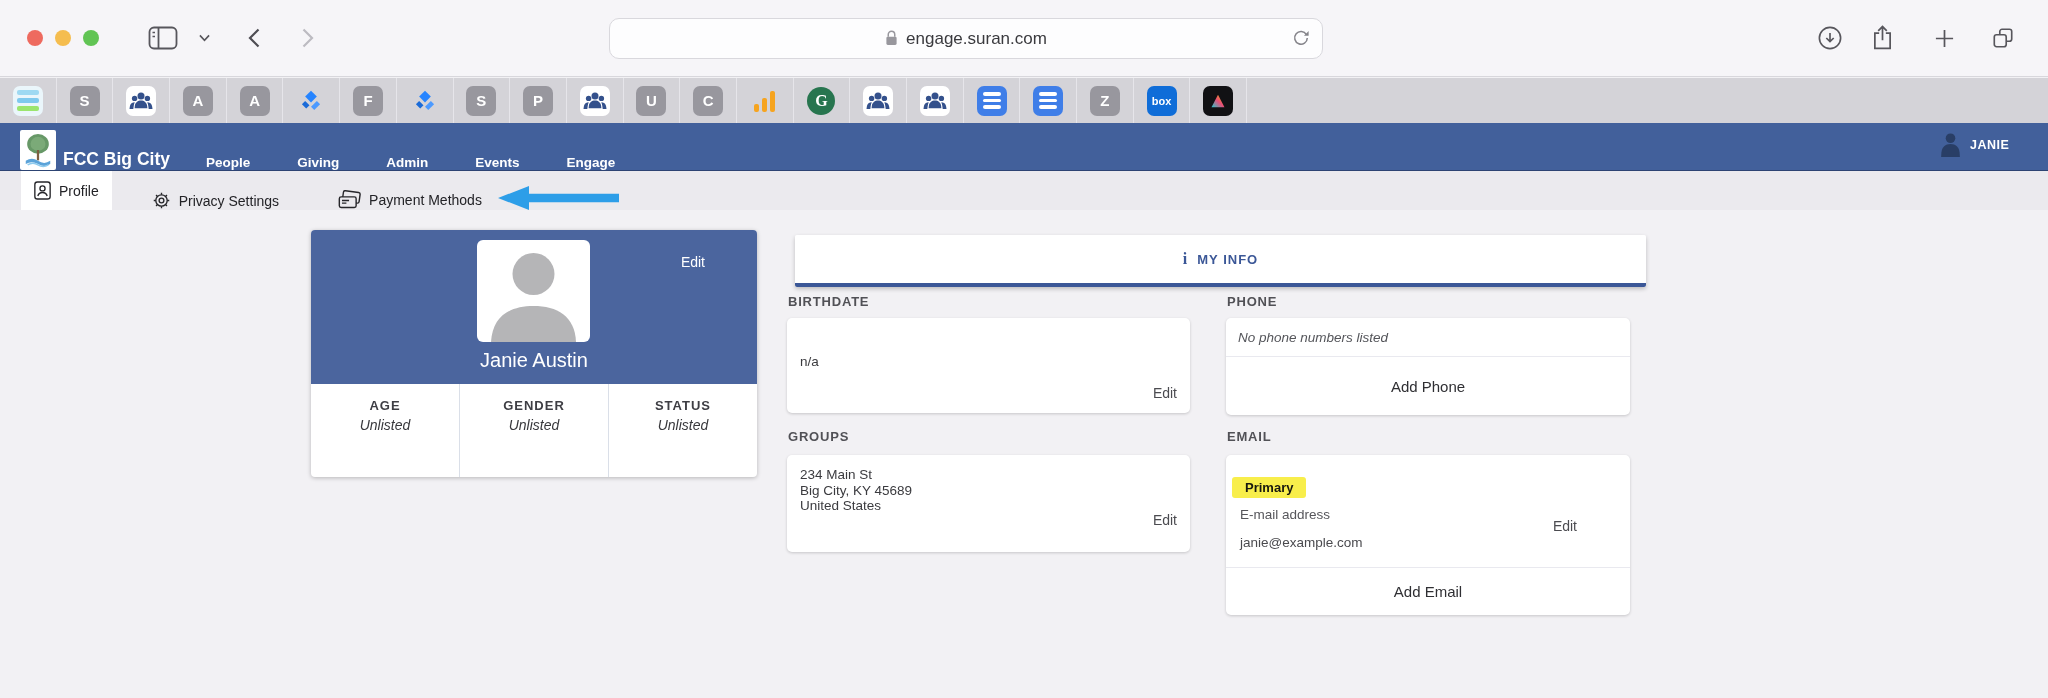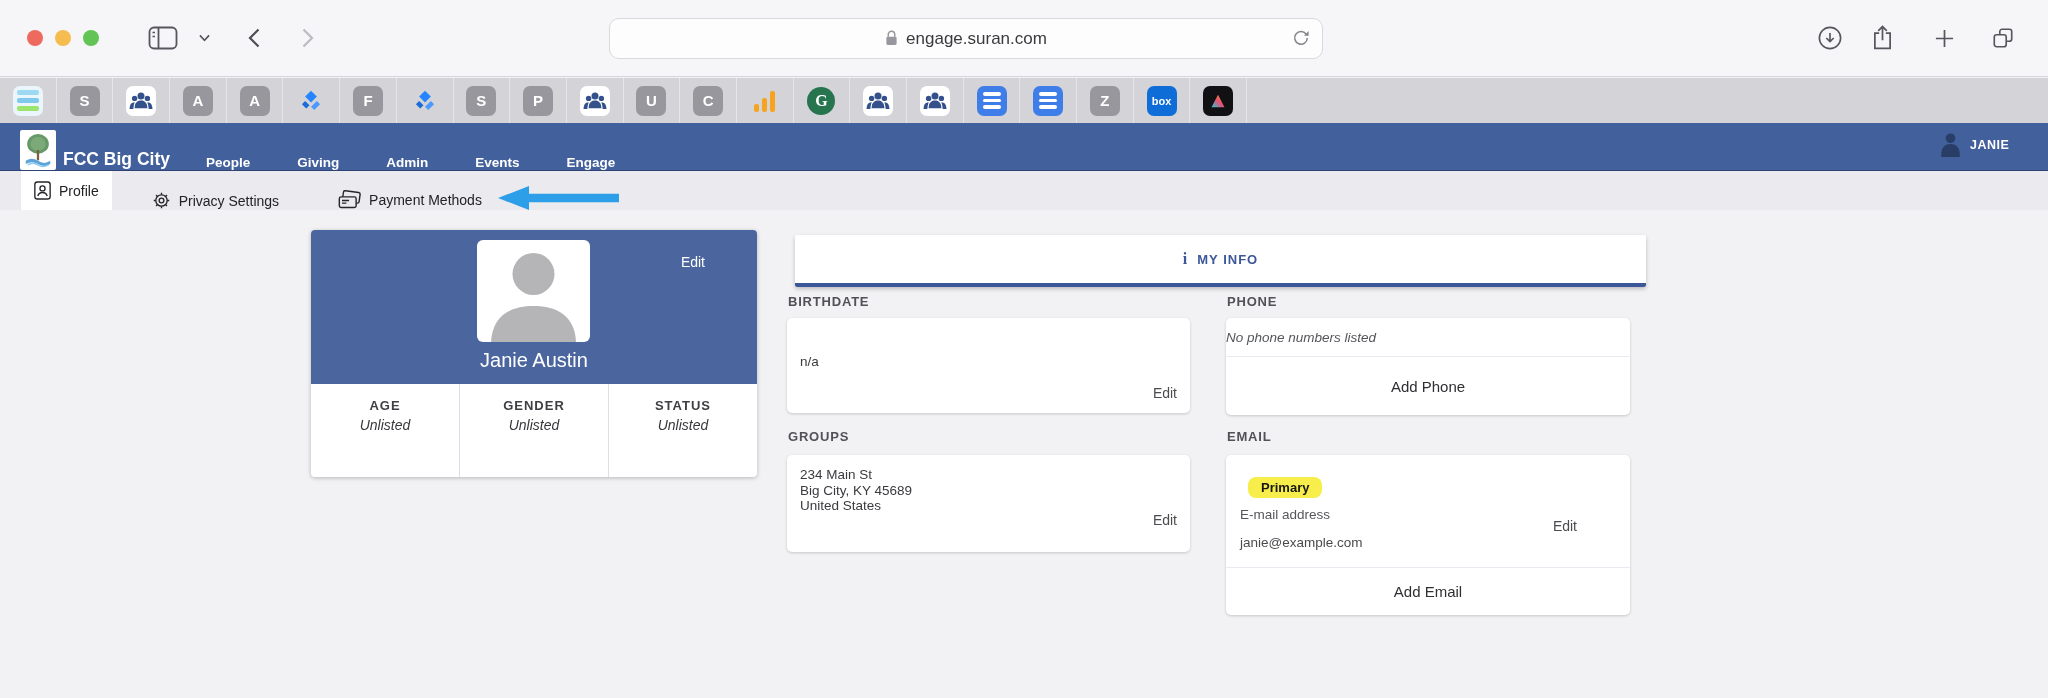"No phone numbers listed" .ph-top { padding-left: 0 -> 12px }
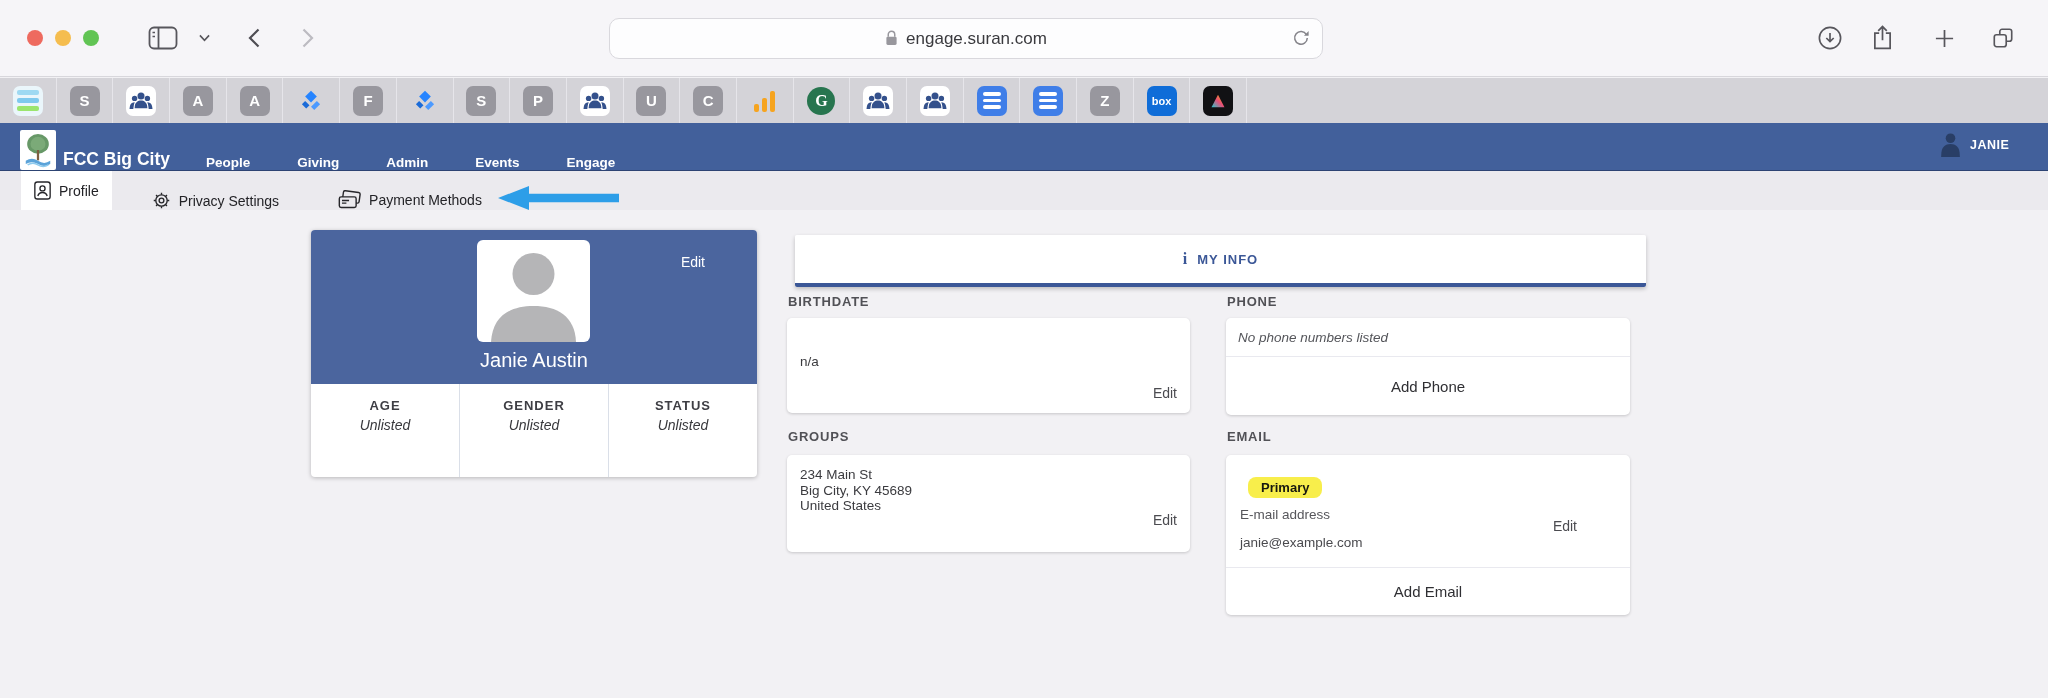"Primary" .badge { border-radius: 8px -> 3px; left: 22px -> 6px }
